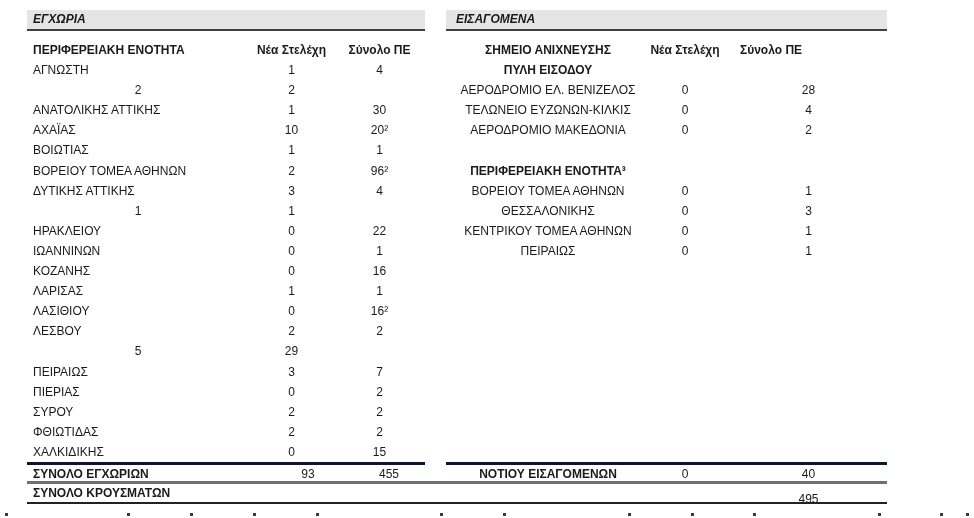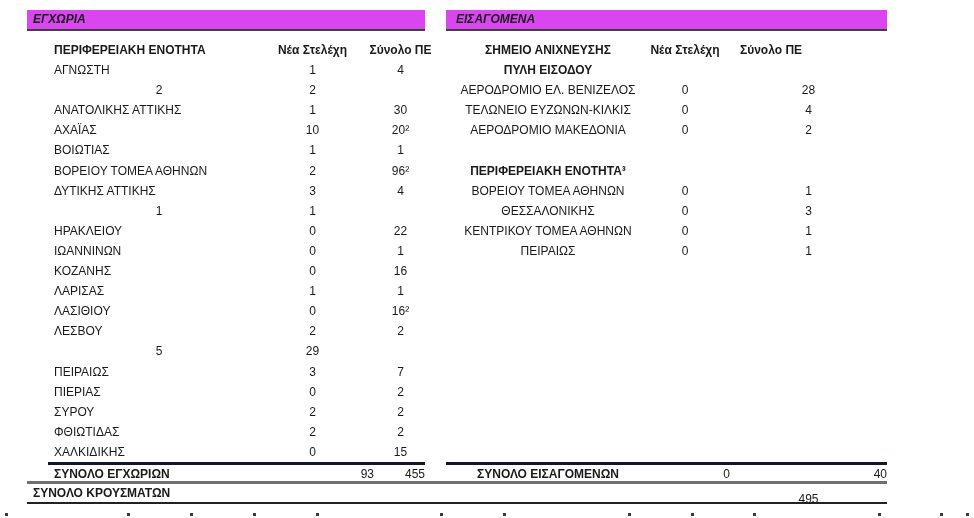"ΕΓΧΩΡΙΑ" .bar { background: #d946ef -> #e5e5e5 }
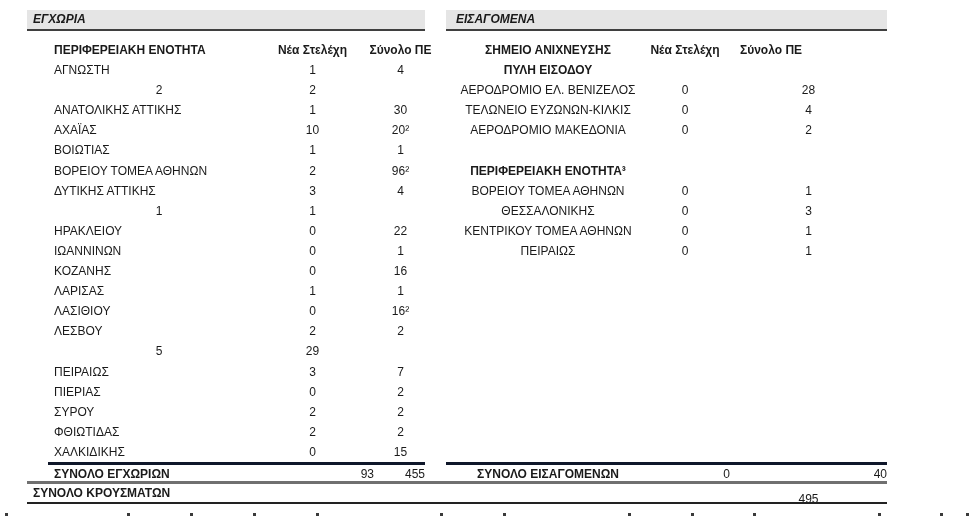"ΠΕΡΙΦΕΡΕΙΑΚΗ ΕΝΟΤΗΤΑ" .tbl.left .row { margin-left: 21px -> none }
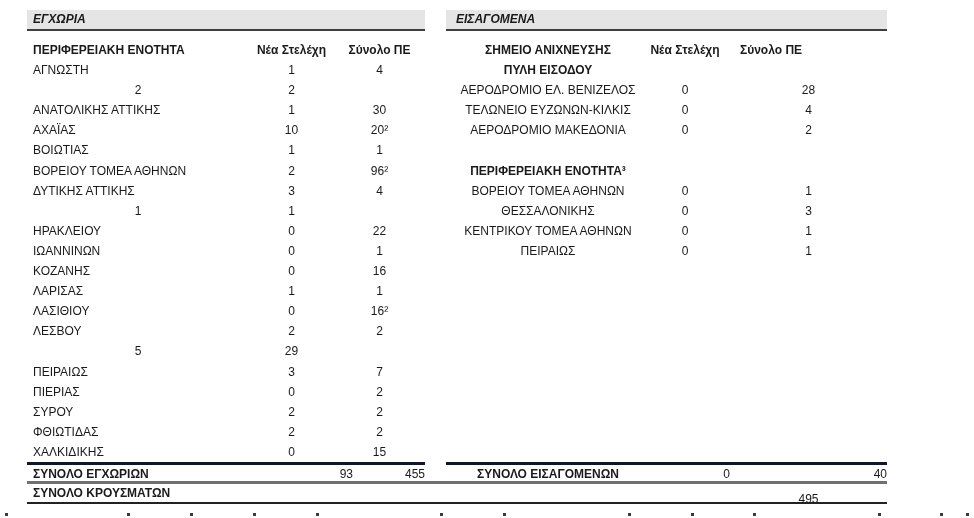"93" .totals .c2,.totals .c3 { text-align: right -> none }
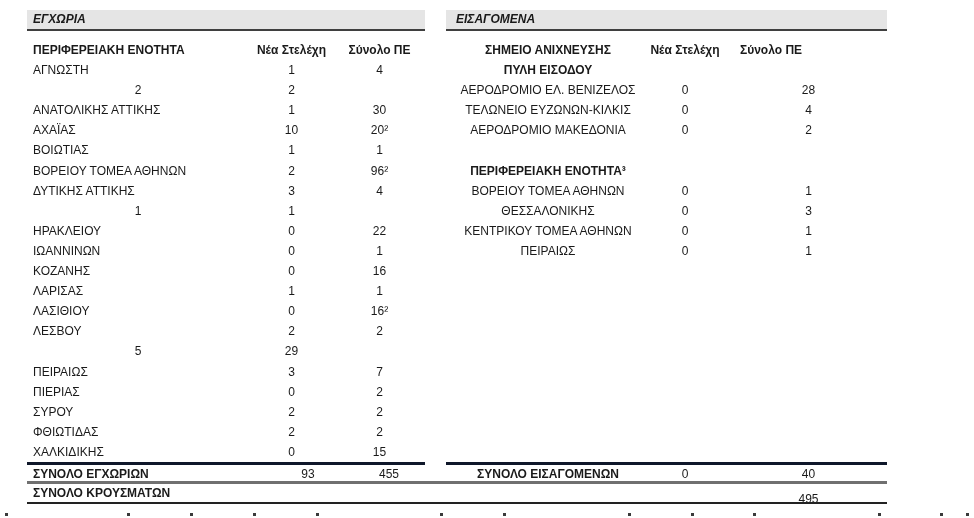"ΣΥΝΟΛΟ ΕΙΣΑΓΟΜΕΝΩΝ" div.cell { text: ΣΥΝΟΛΟ -> ΝΟΤΙΟΥ }
